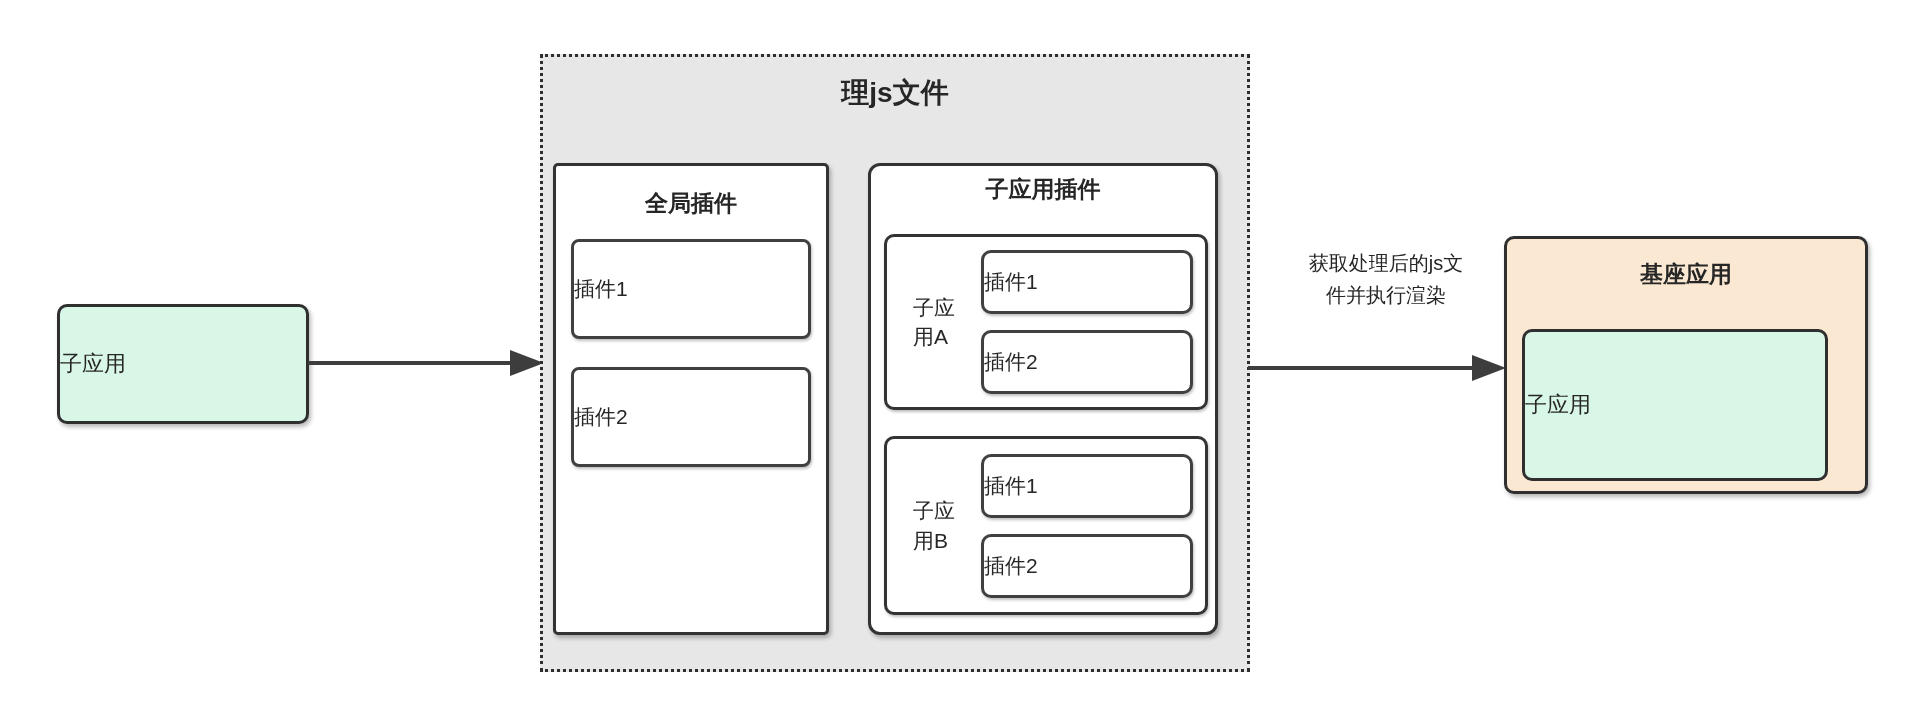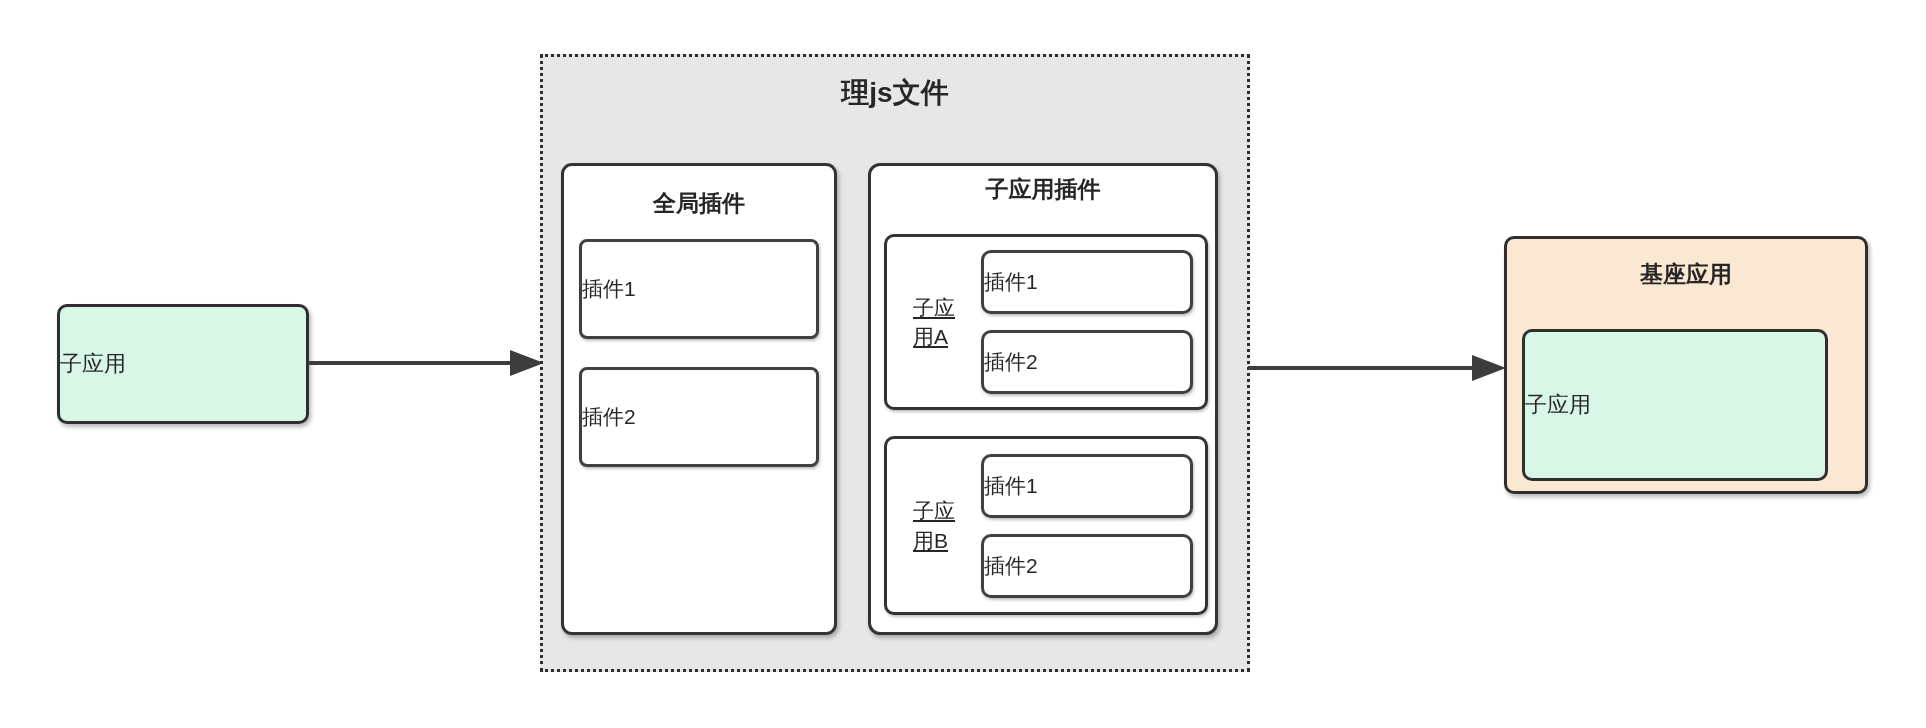"全局插件" .global-box { border-radius: 11px -> 5px; left: 18px -> 10px }
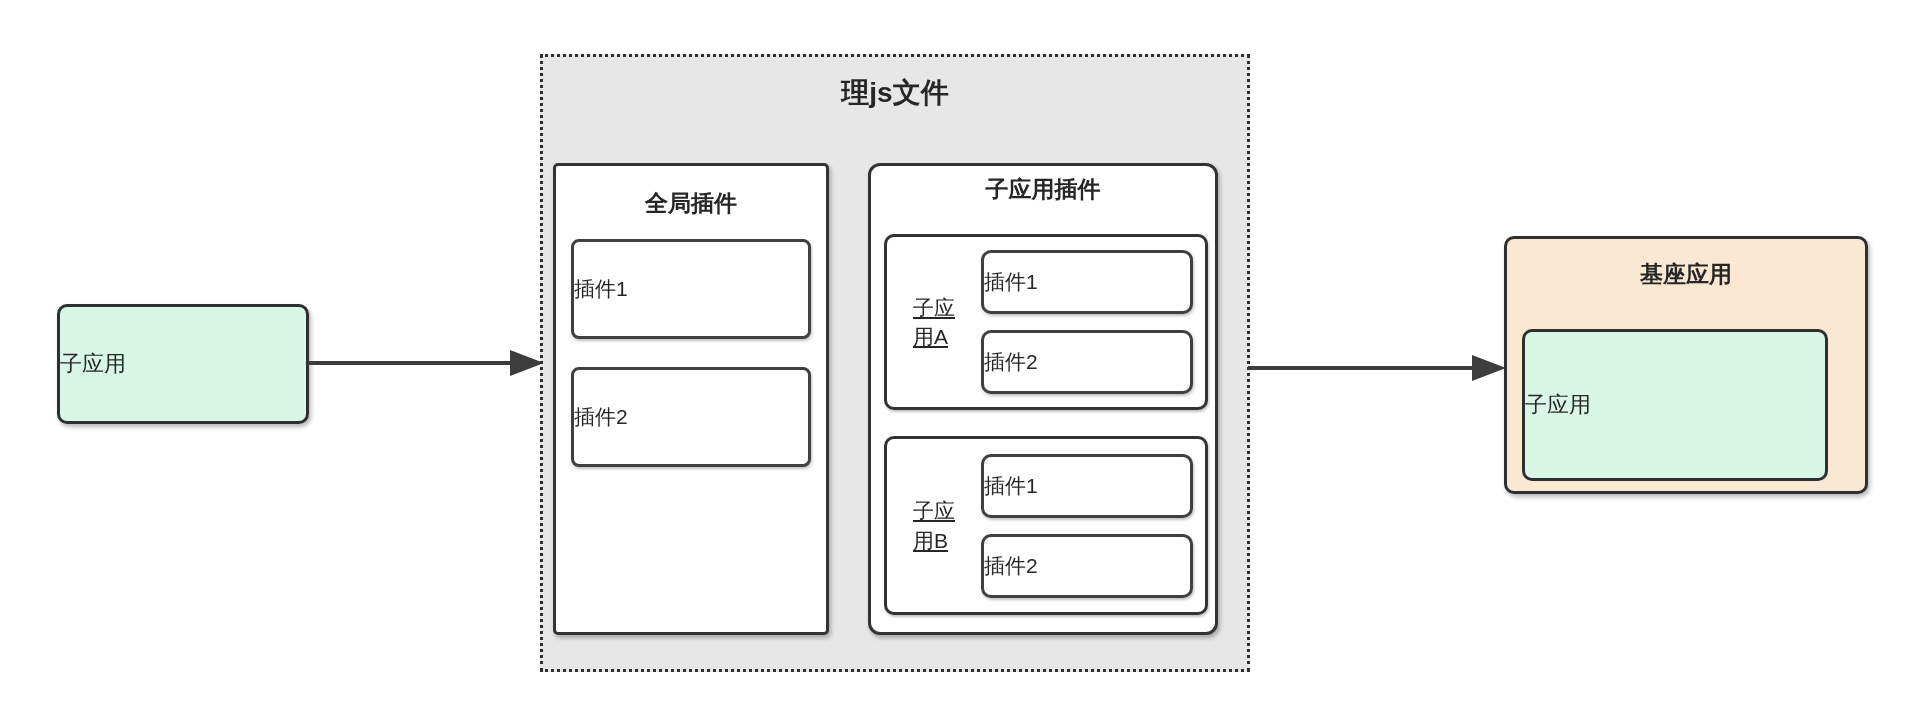"获取处理后的js文" div.arrow-label { html: none -> <div>获取处理后的js文 件并执行渲染</div> }
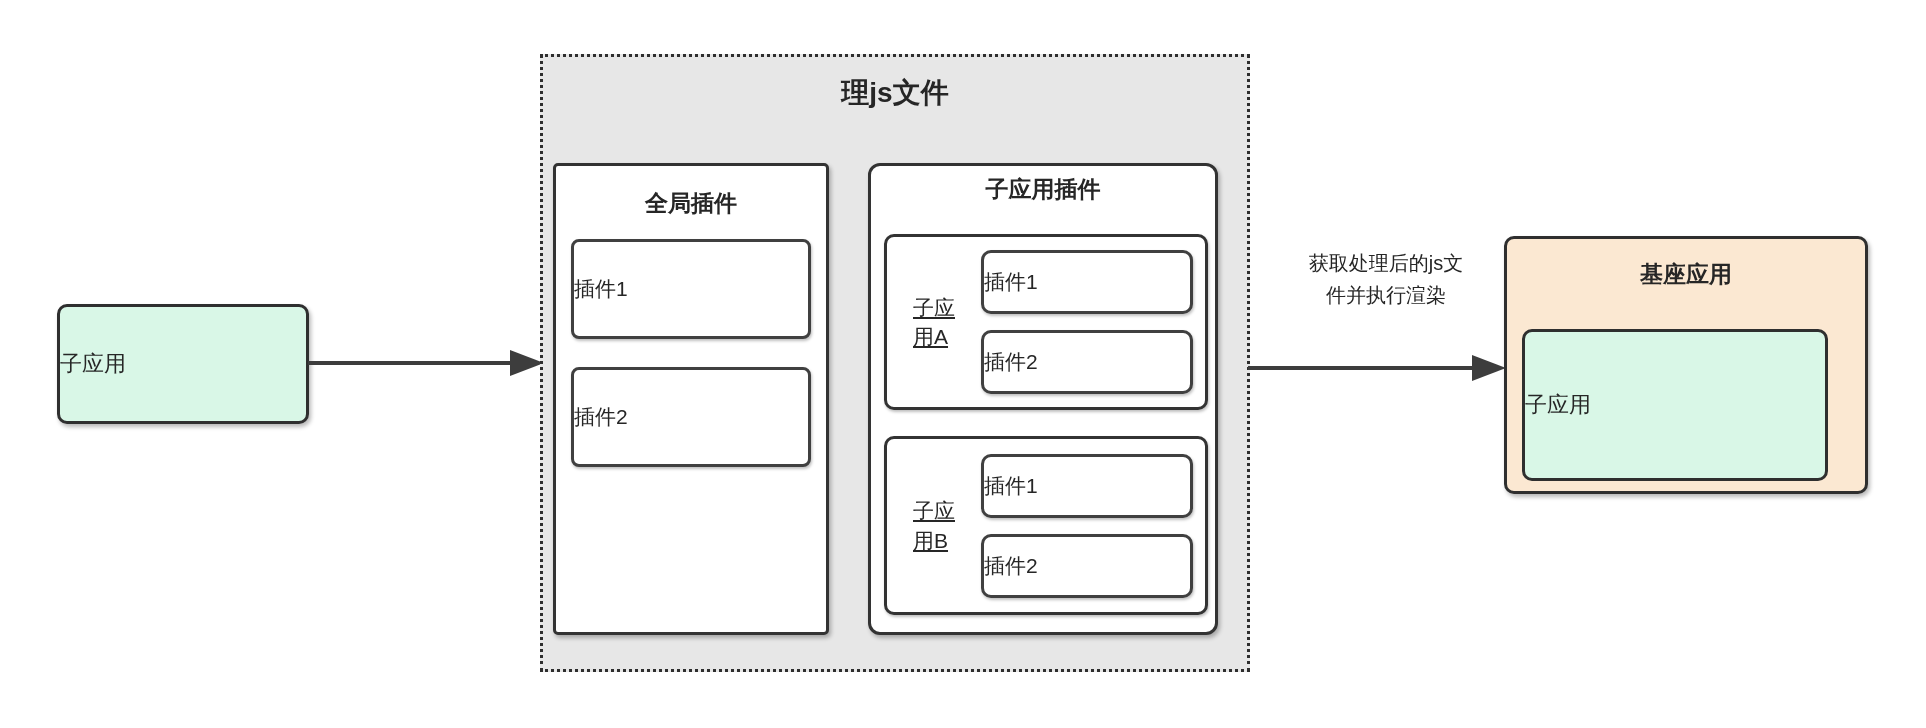"子应" .group-label { text-decoration: underline -> none }
